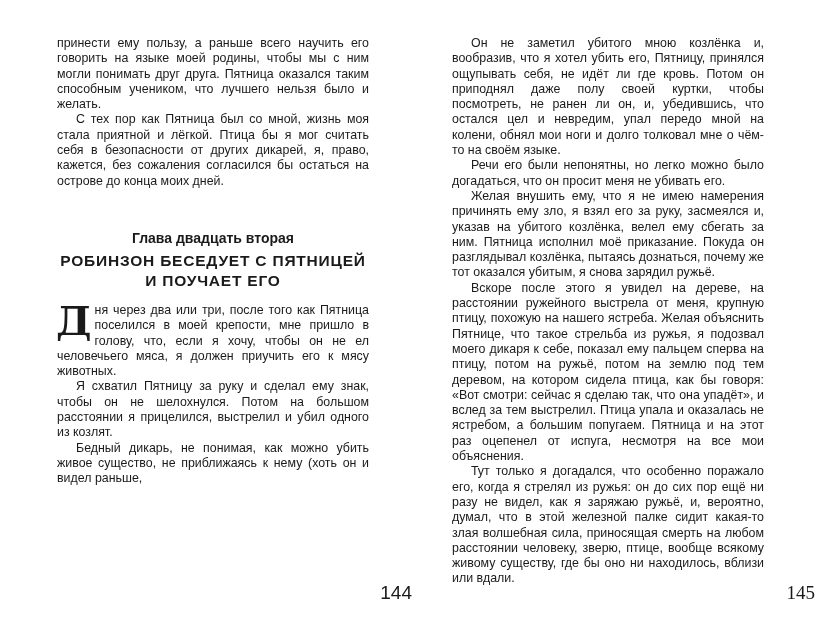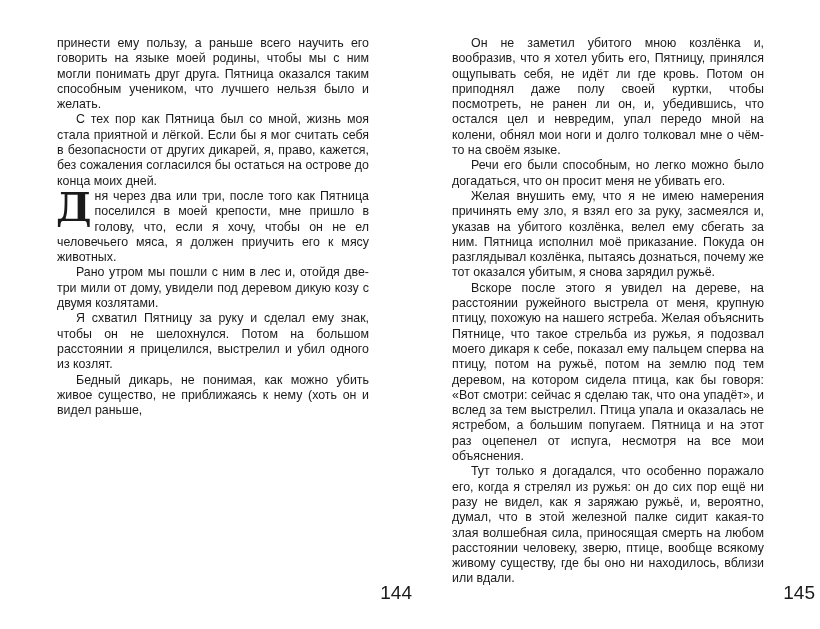"С тех пор как Пятница" p.para { text: Если -> Птица }
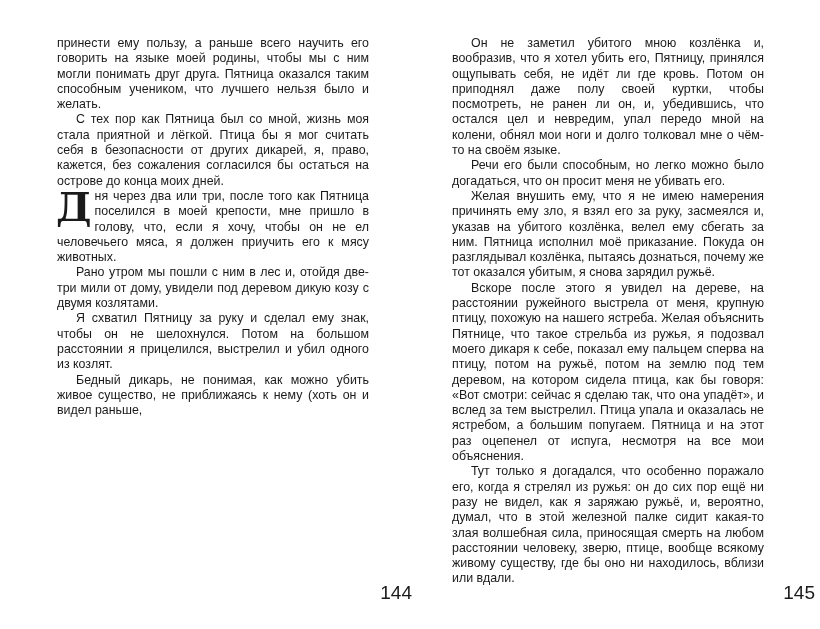"Речи его были способным, но" p.para { text: способным -> непонятны }
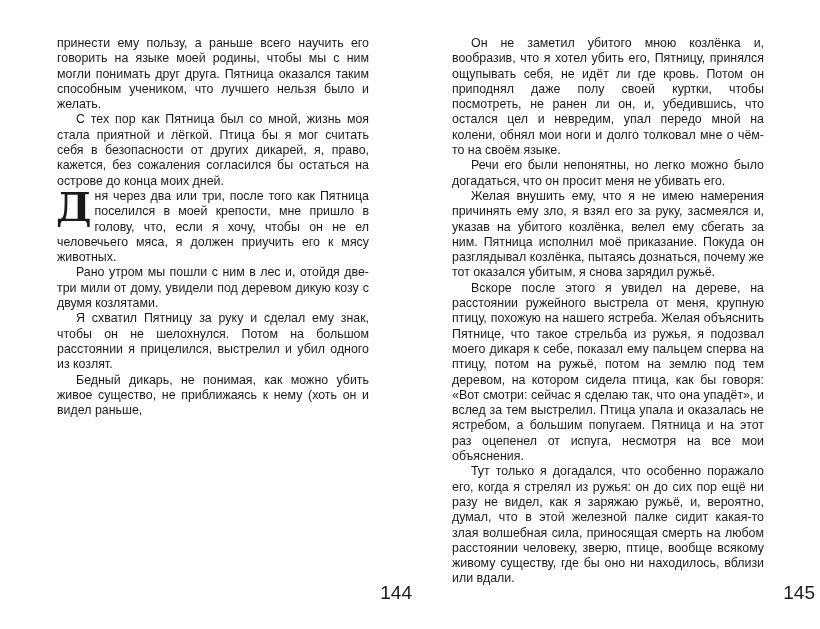"Глава двадцать вторая" div.chapter { html: none -> <div> <p>Глава двадцать вторая</p> <p>РОБИНЗОН БЕСЕДУЕТ С ПЯТНИЦЕЙ</p> <p>И ПОУЧАЕТ ЕГО</p> </div> }
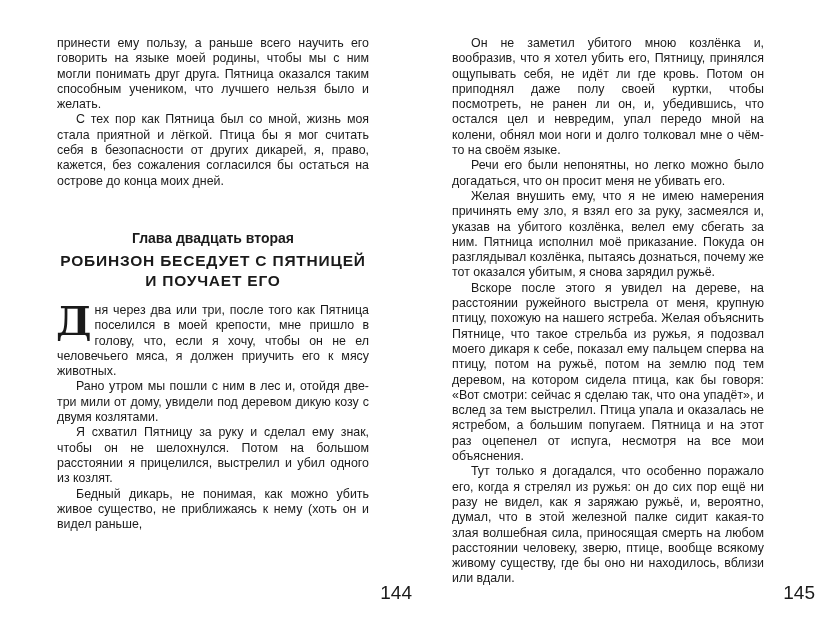"Рано утром мы пошли с" p.para { html: <p>Рано утром мы пошли с ним в лес и, отойдя две-три мили от дому, увидели под деревом дикую козу с двумя козлятами.</p> -> none }
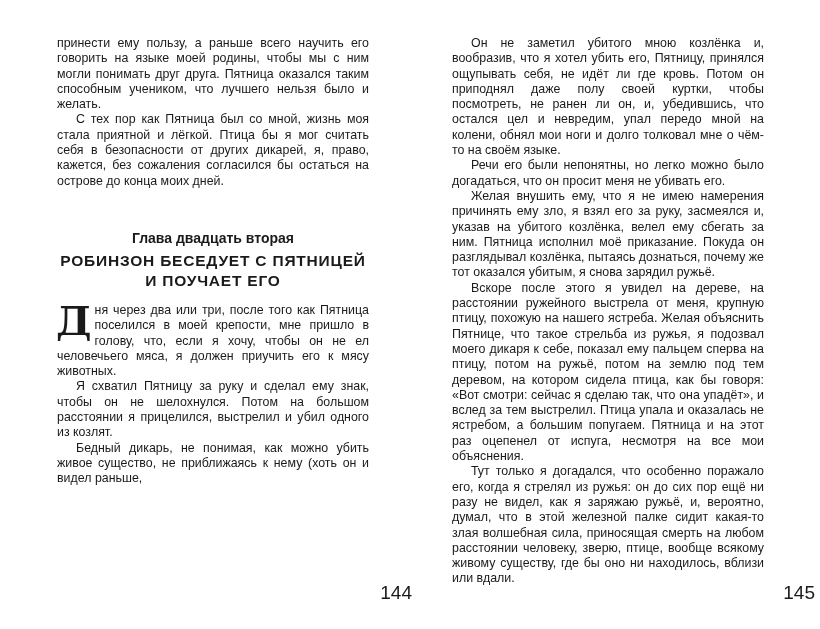"145" .page.right .page-number { font-family: none -> Liberation Serif, serif }
